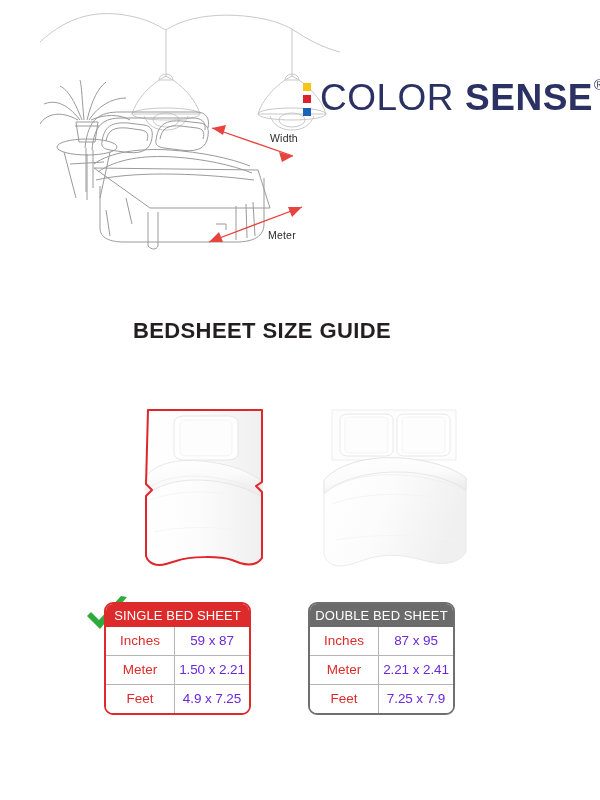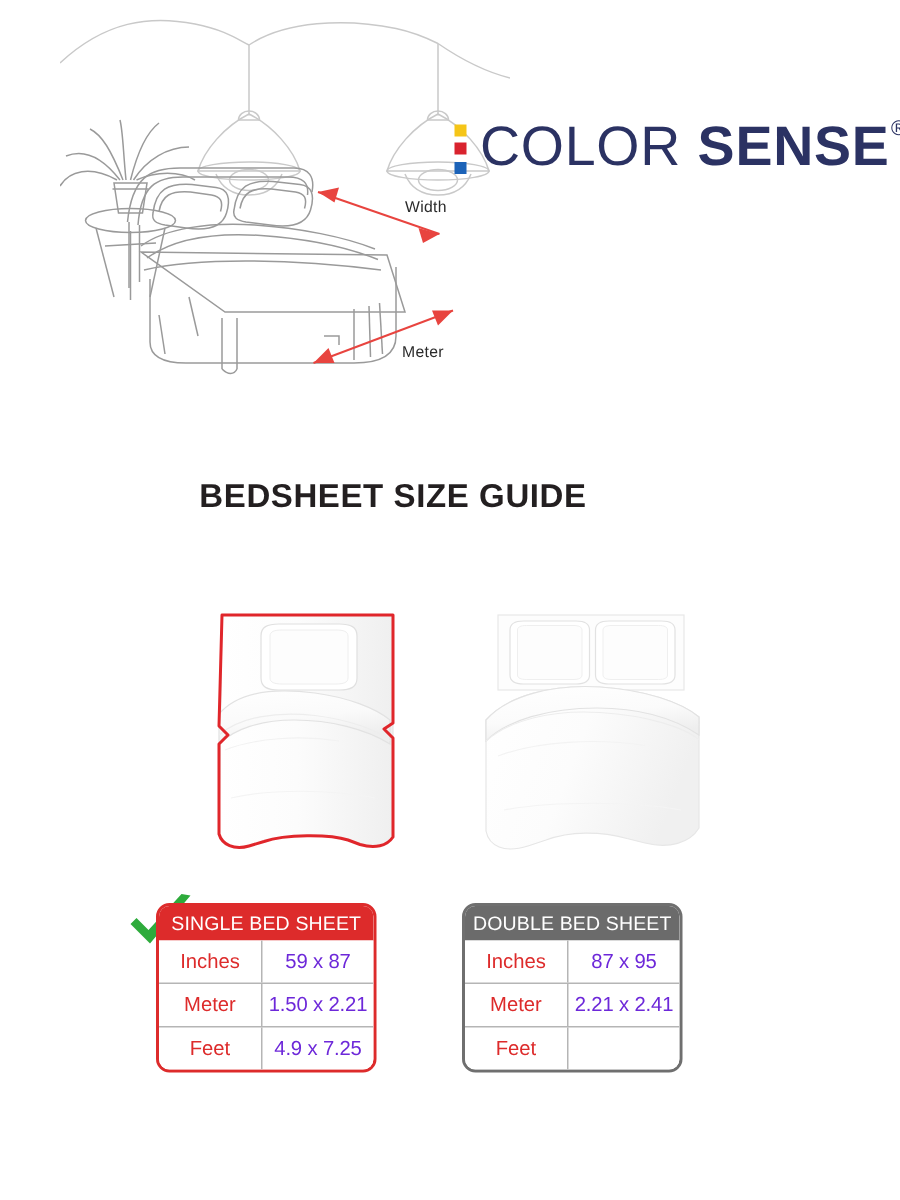"7.25 x 7.9" div.spec-value { html: none -> <div>7.25 x 7.9</div> }
